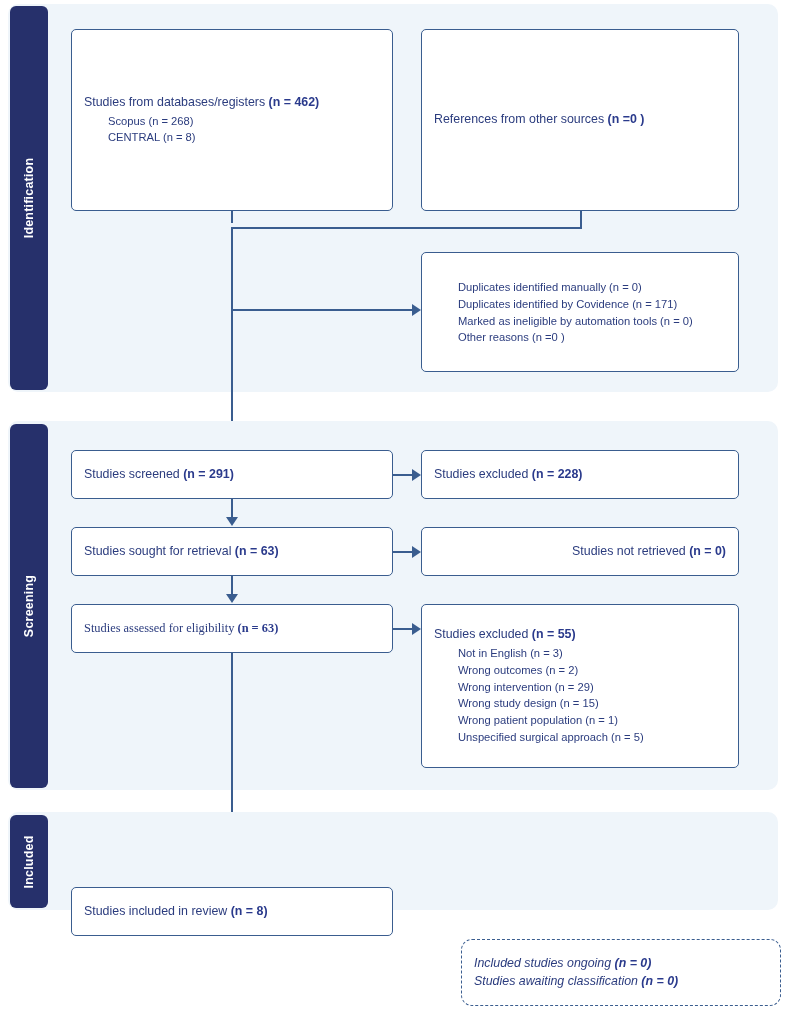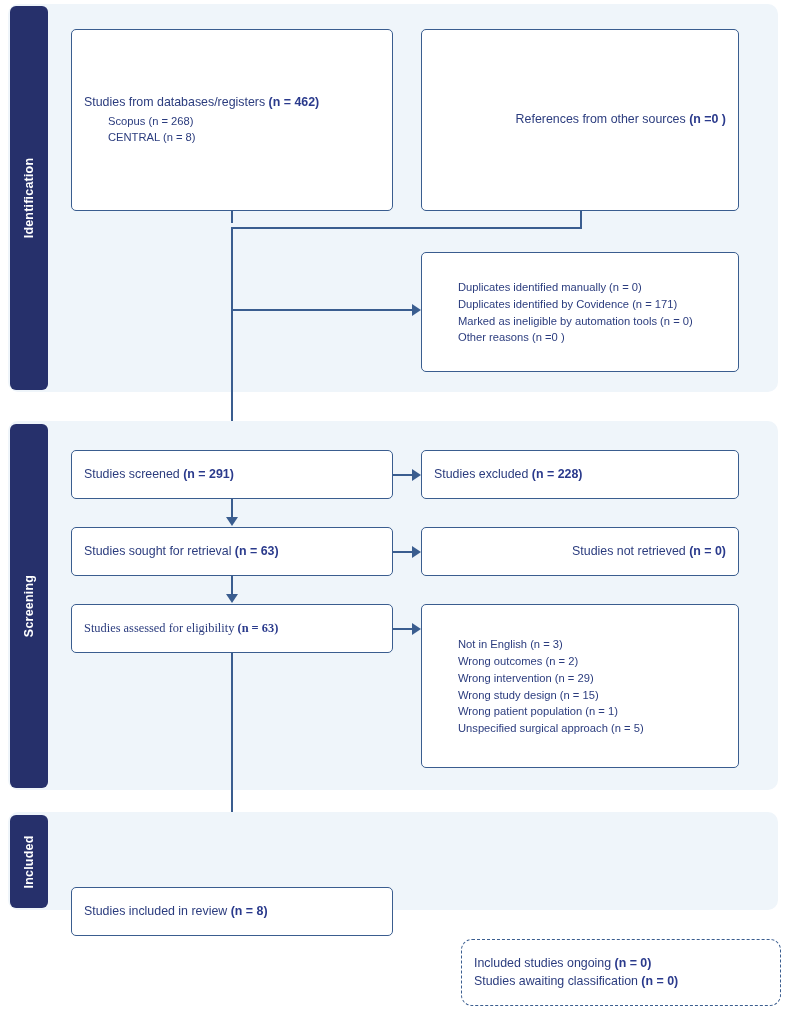"References from other sources (n" div.box { align-items: flex-end -> none }
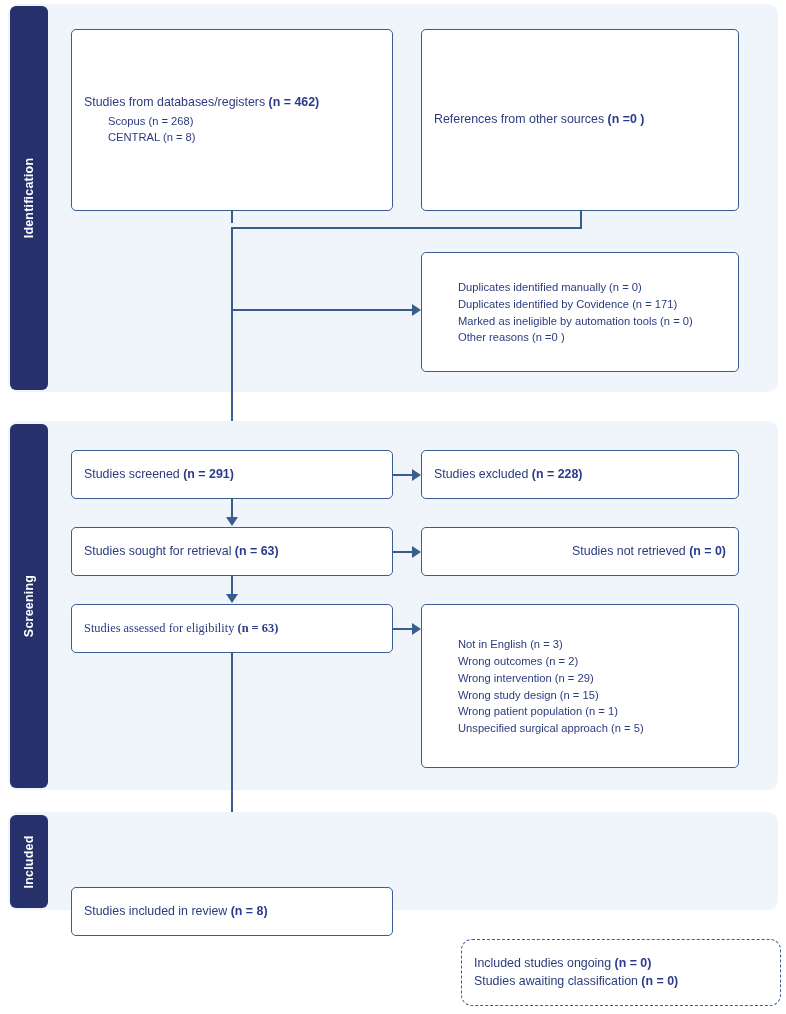"Studies excluded (n = 55)" div.title { html: none -> <div> <span>Studies excluded </span><b>(n = 55)</b> </div> }
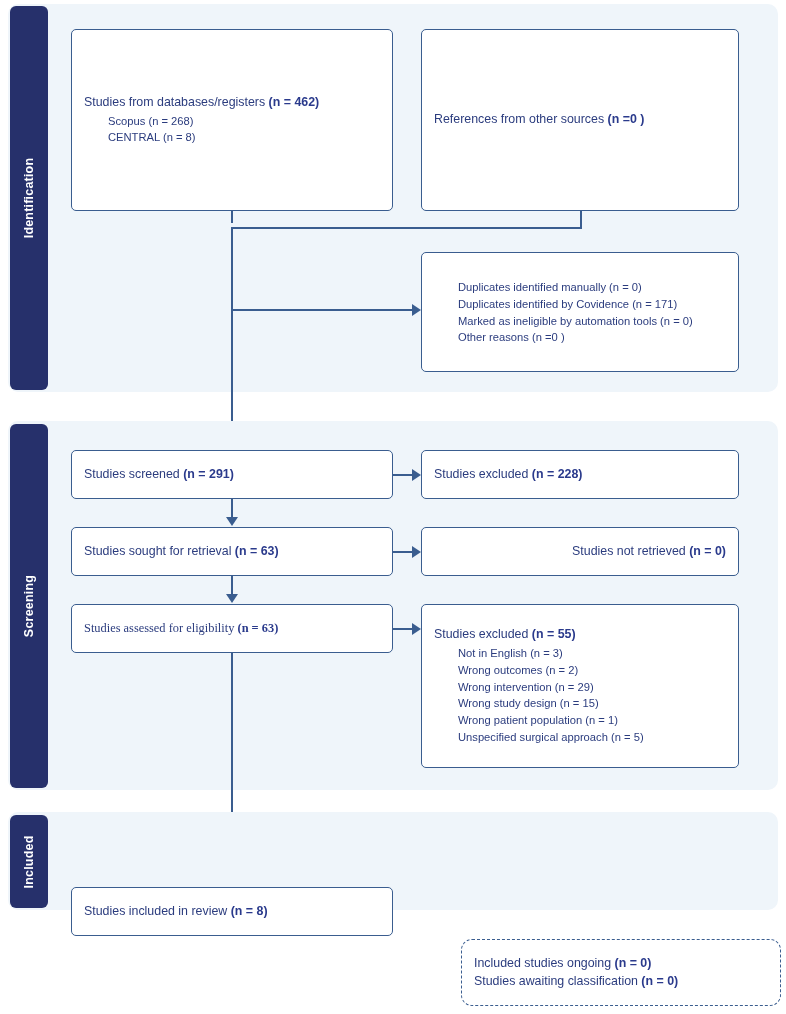"Included studies ongoing (n =" .box.dashed { font-style: none -> italic }
